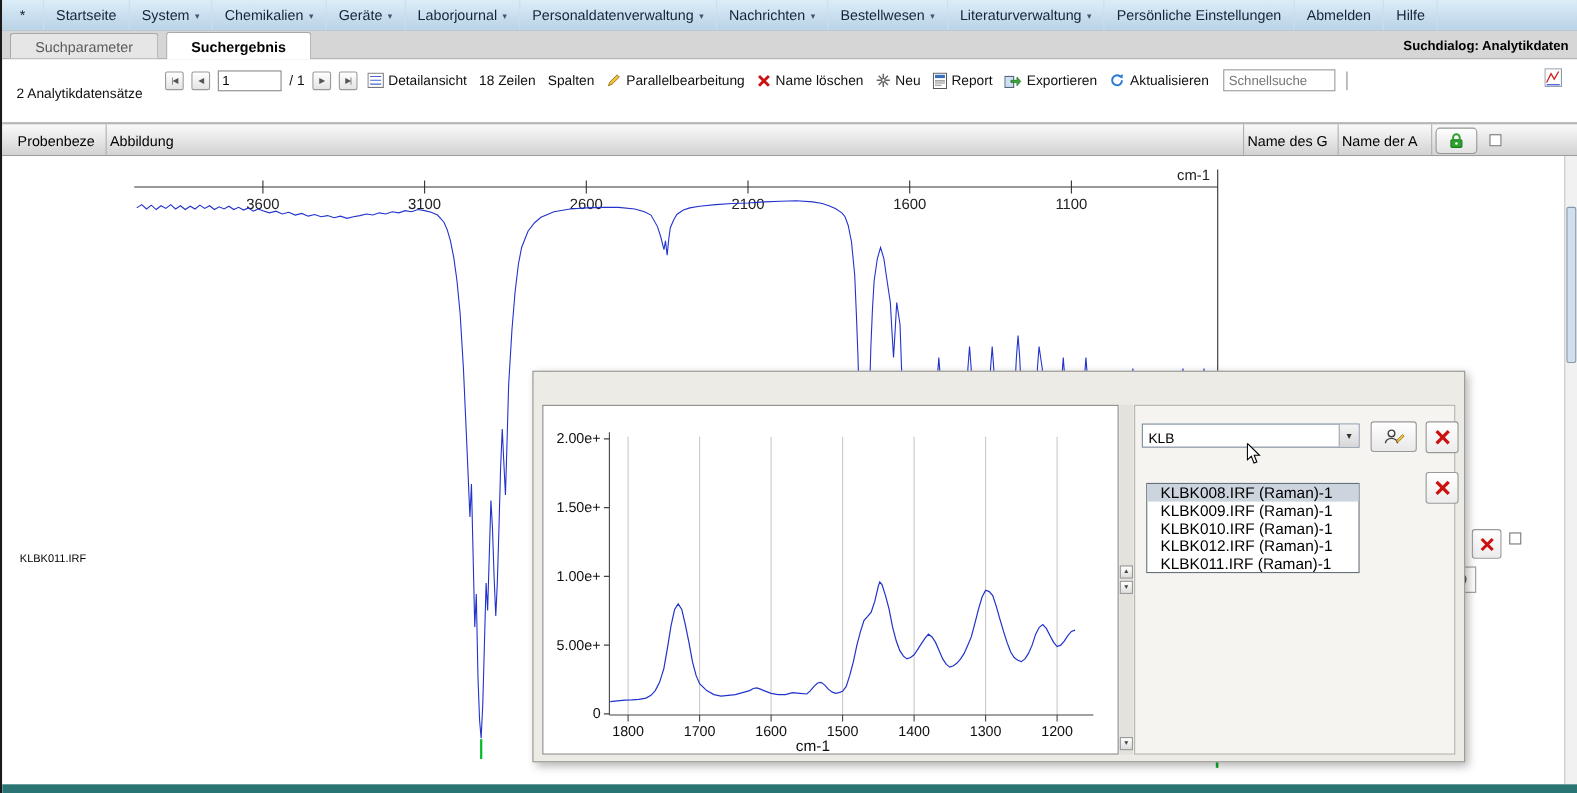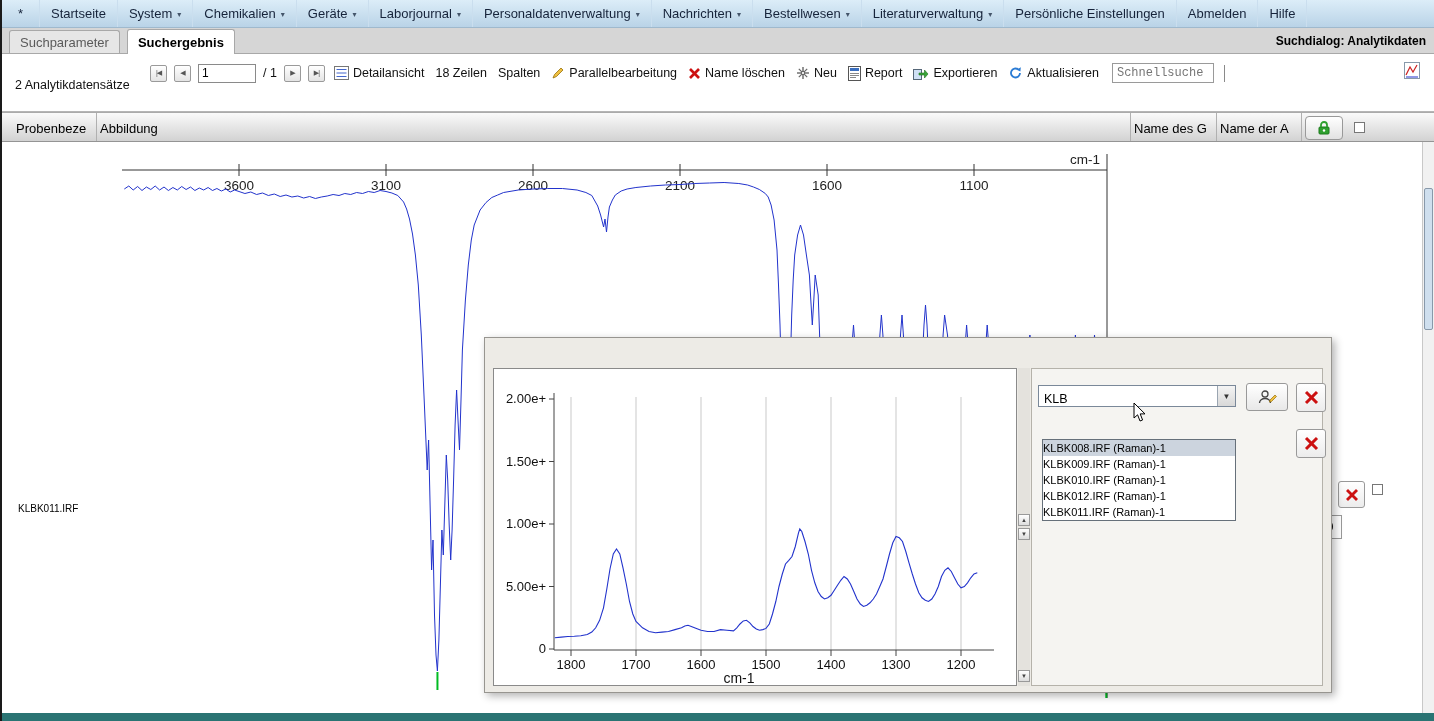"Suchparameter" .tab { padding: 0 10px -> 0 22px }
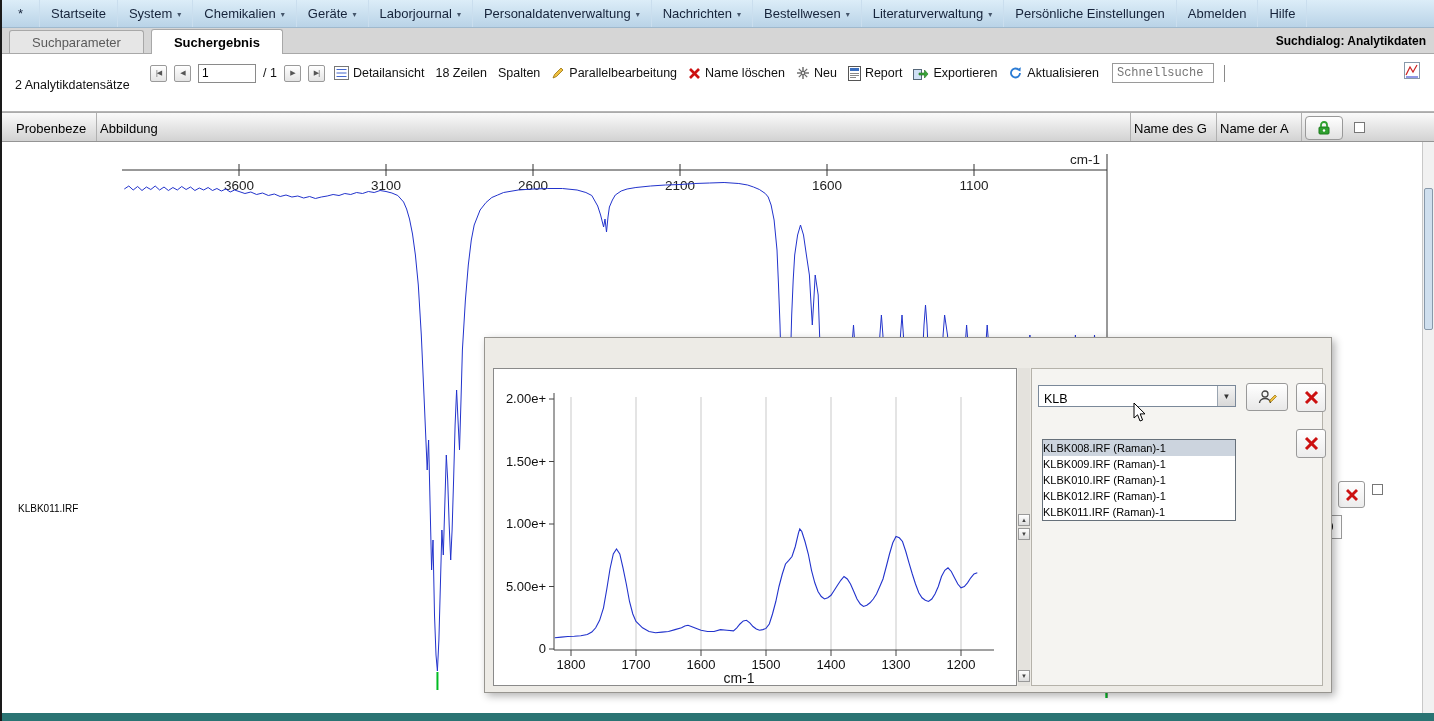"Schnellsuche" .quick-input { font-family: Liberation Mono, monospace -> Liberation Sans, sans-serif }
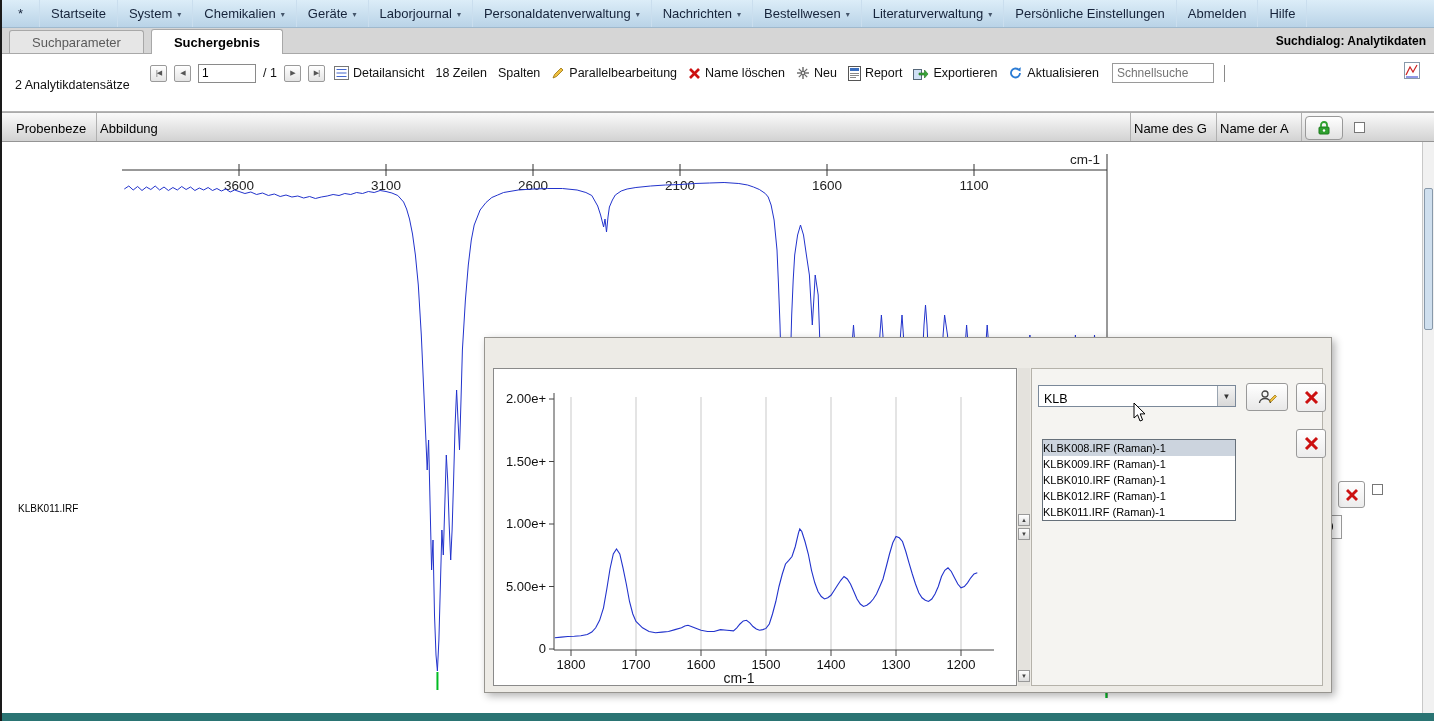"KLBK008.IRF (Raman)-1" .dd-item { font-size: 11px -> 14px; padding-left: 0 -> 12px }
